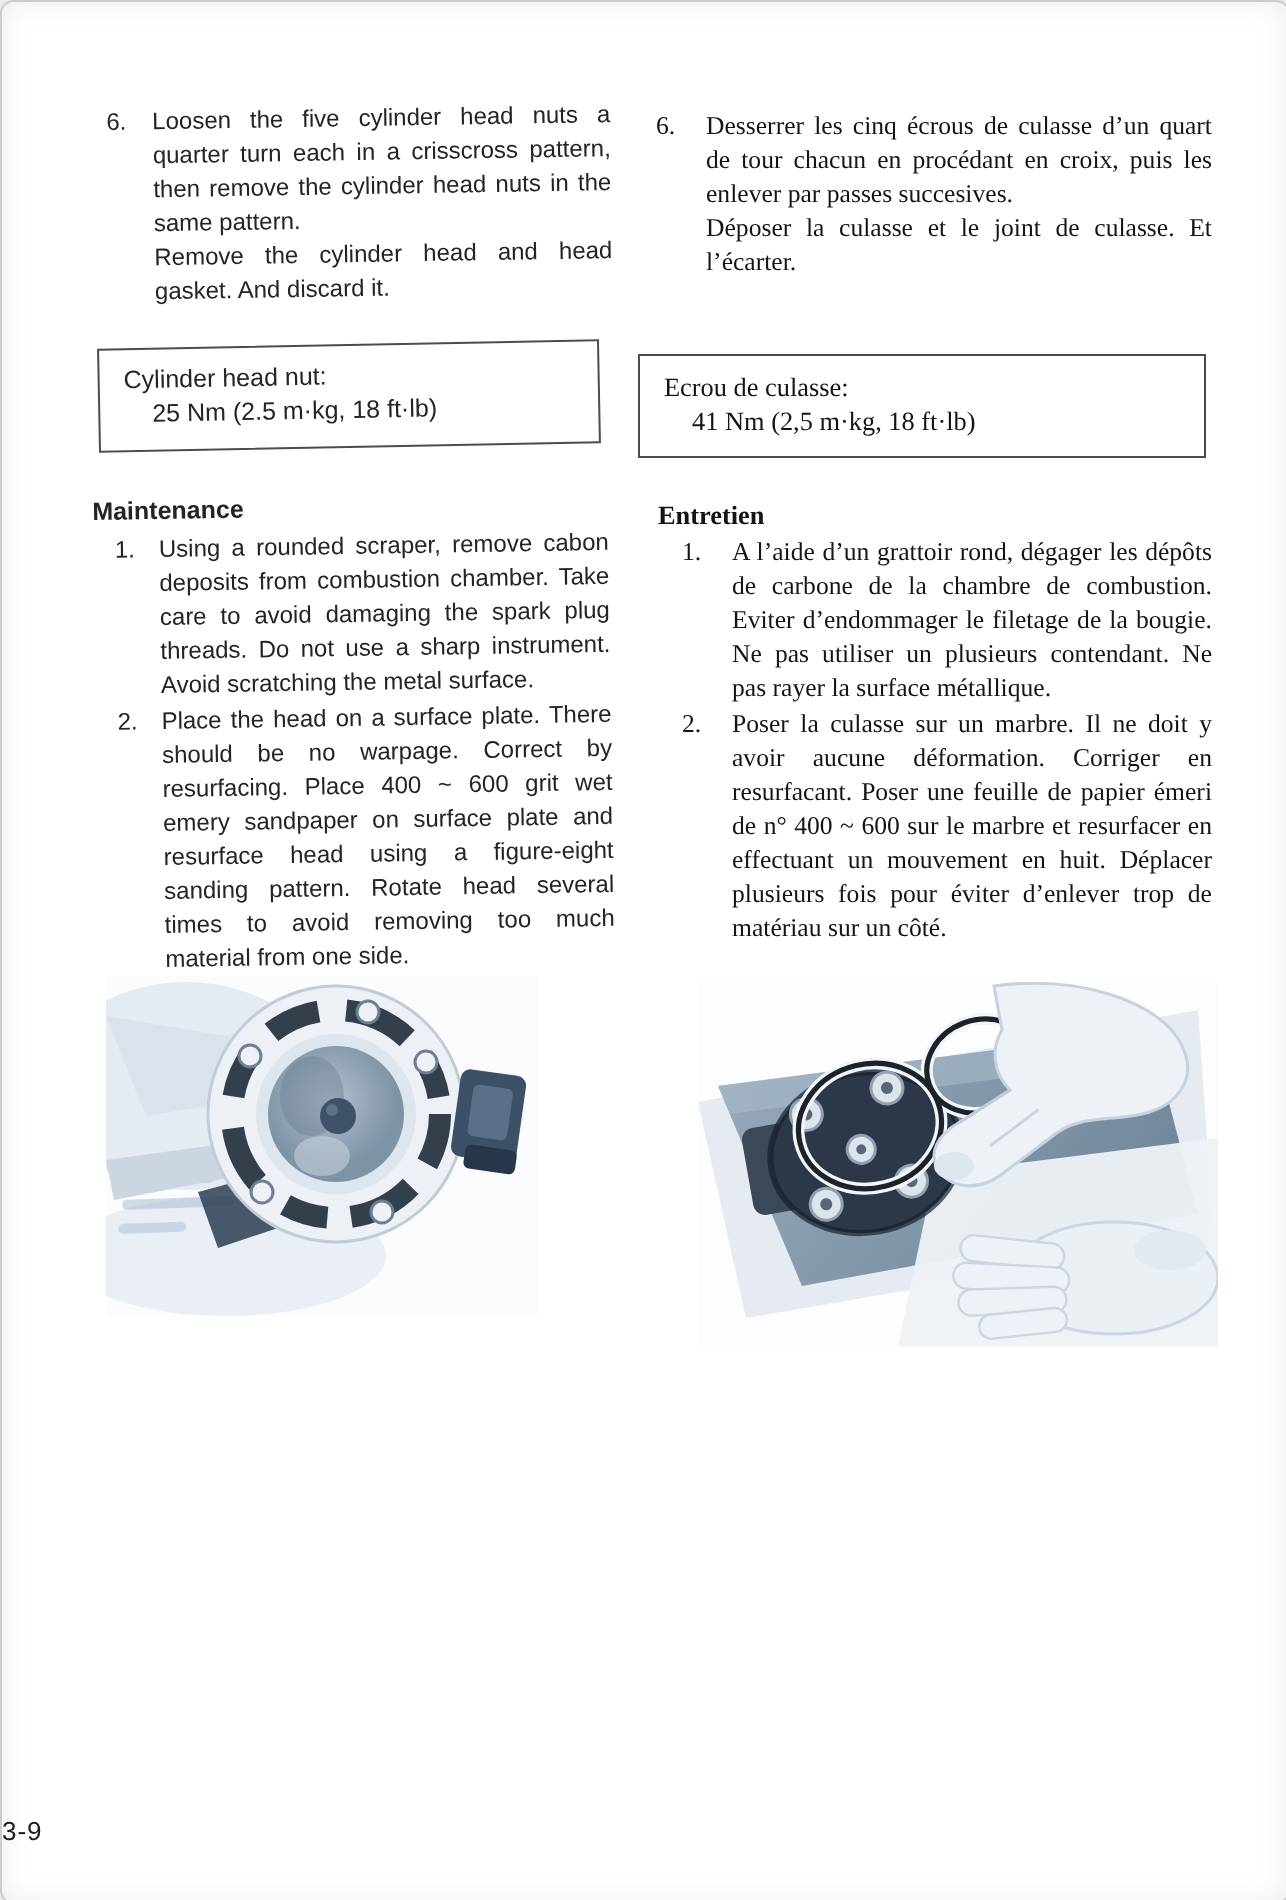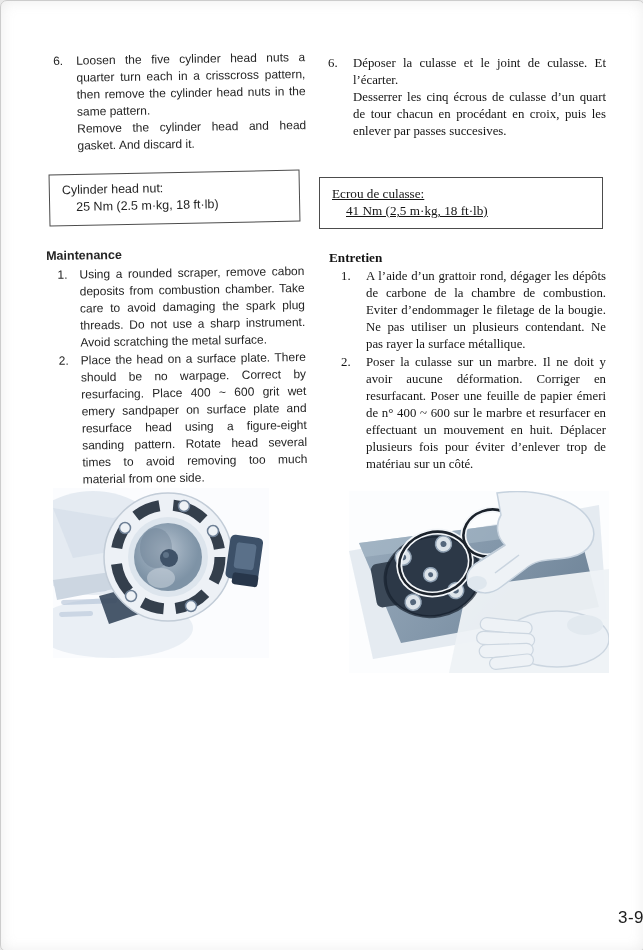"Déposer la culasse et le" div.para { order: before "Desserrer les cinq écrous de" -> after "Desserrer les cinq écrous de" }
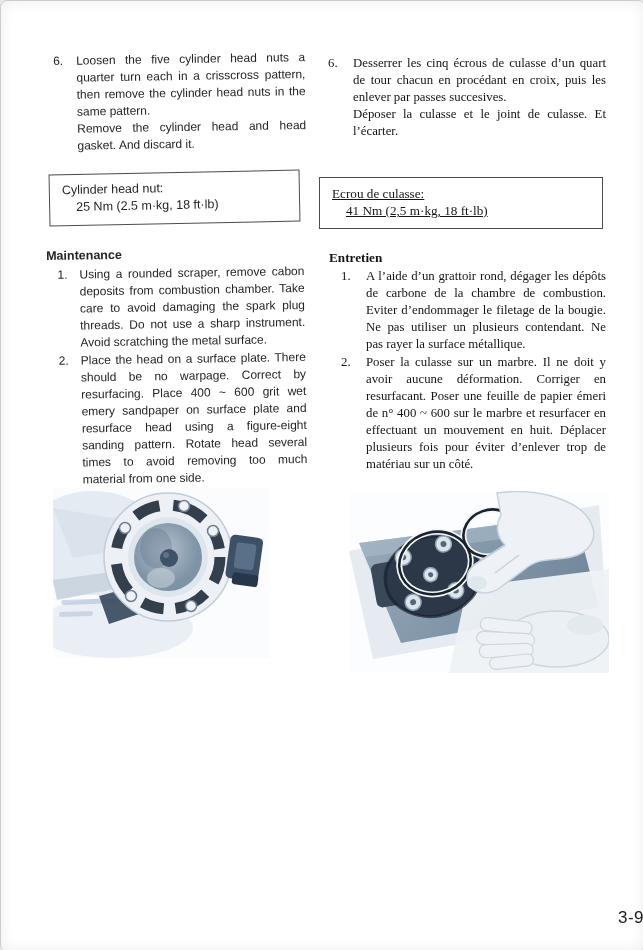"Ecrou de culasse:" div.abs { text-decoration: underline -> none }
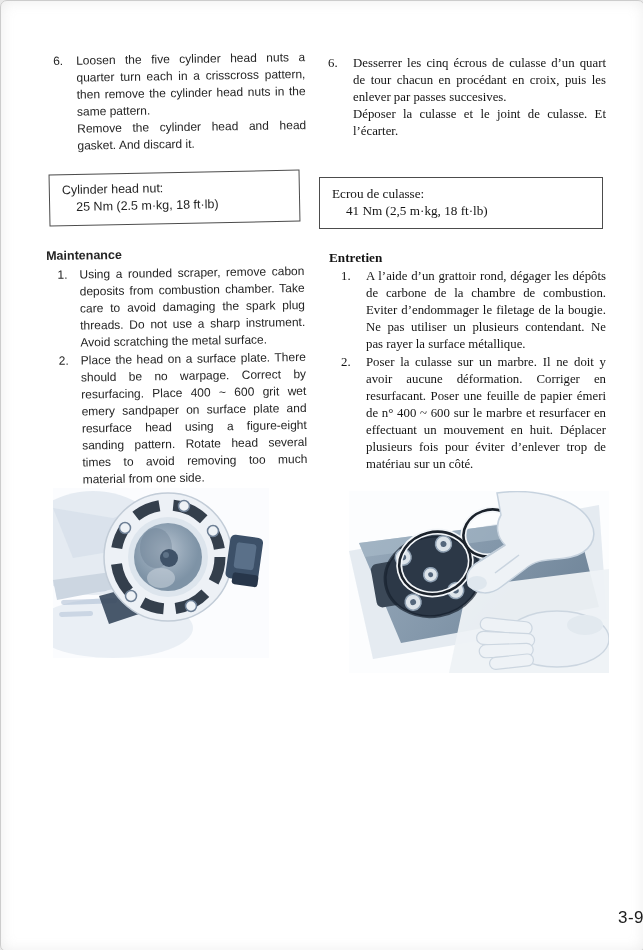"3-9" .pagenum { font-size: 17px -> 13px; text-align: right -> left }
